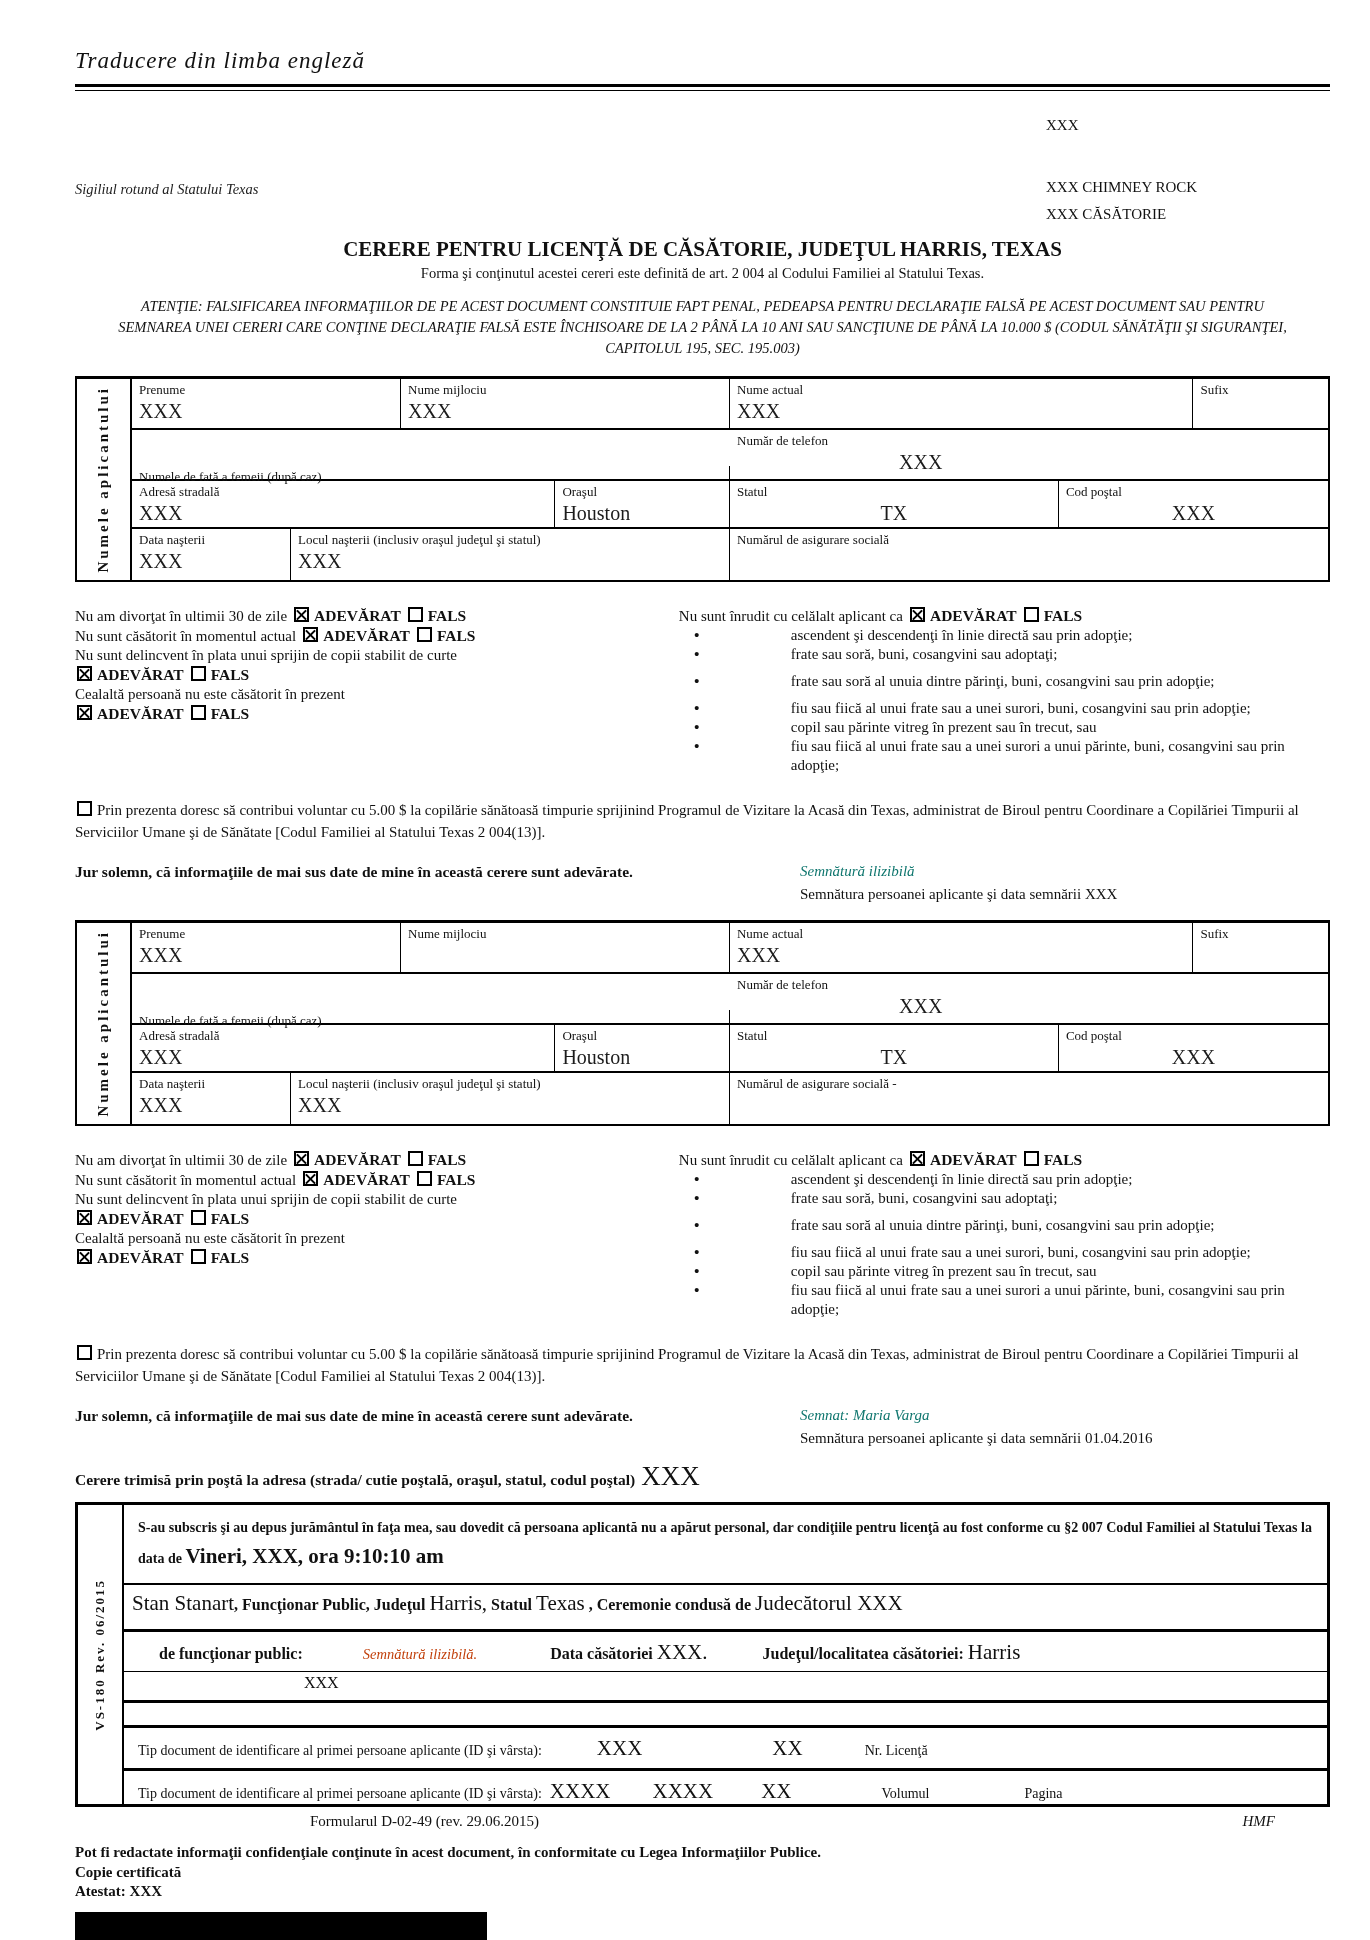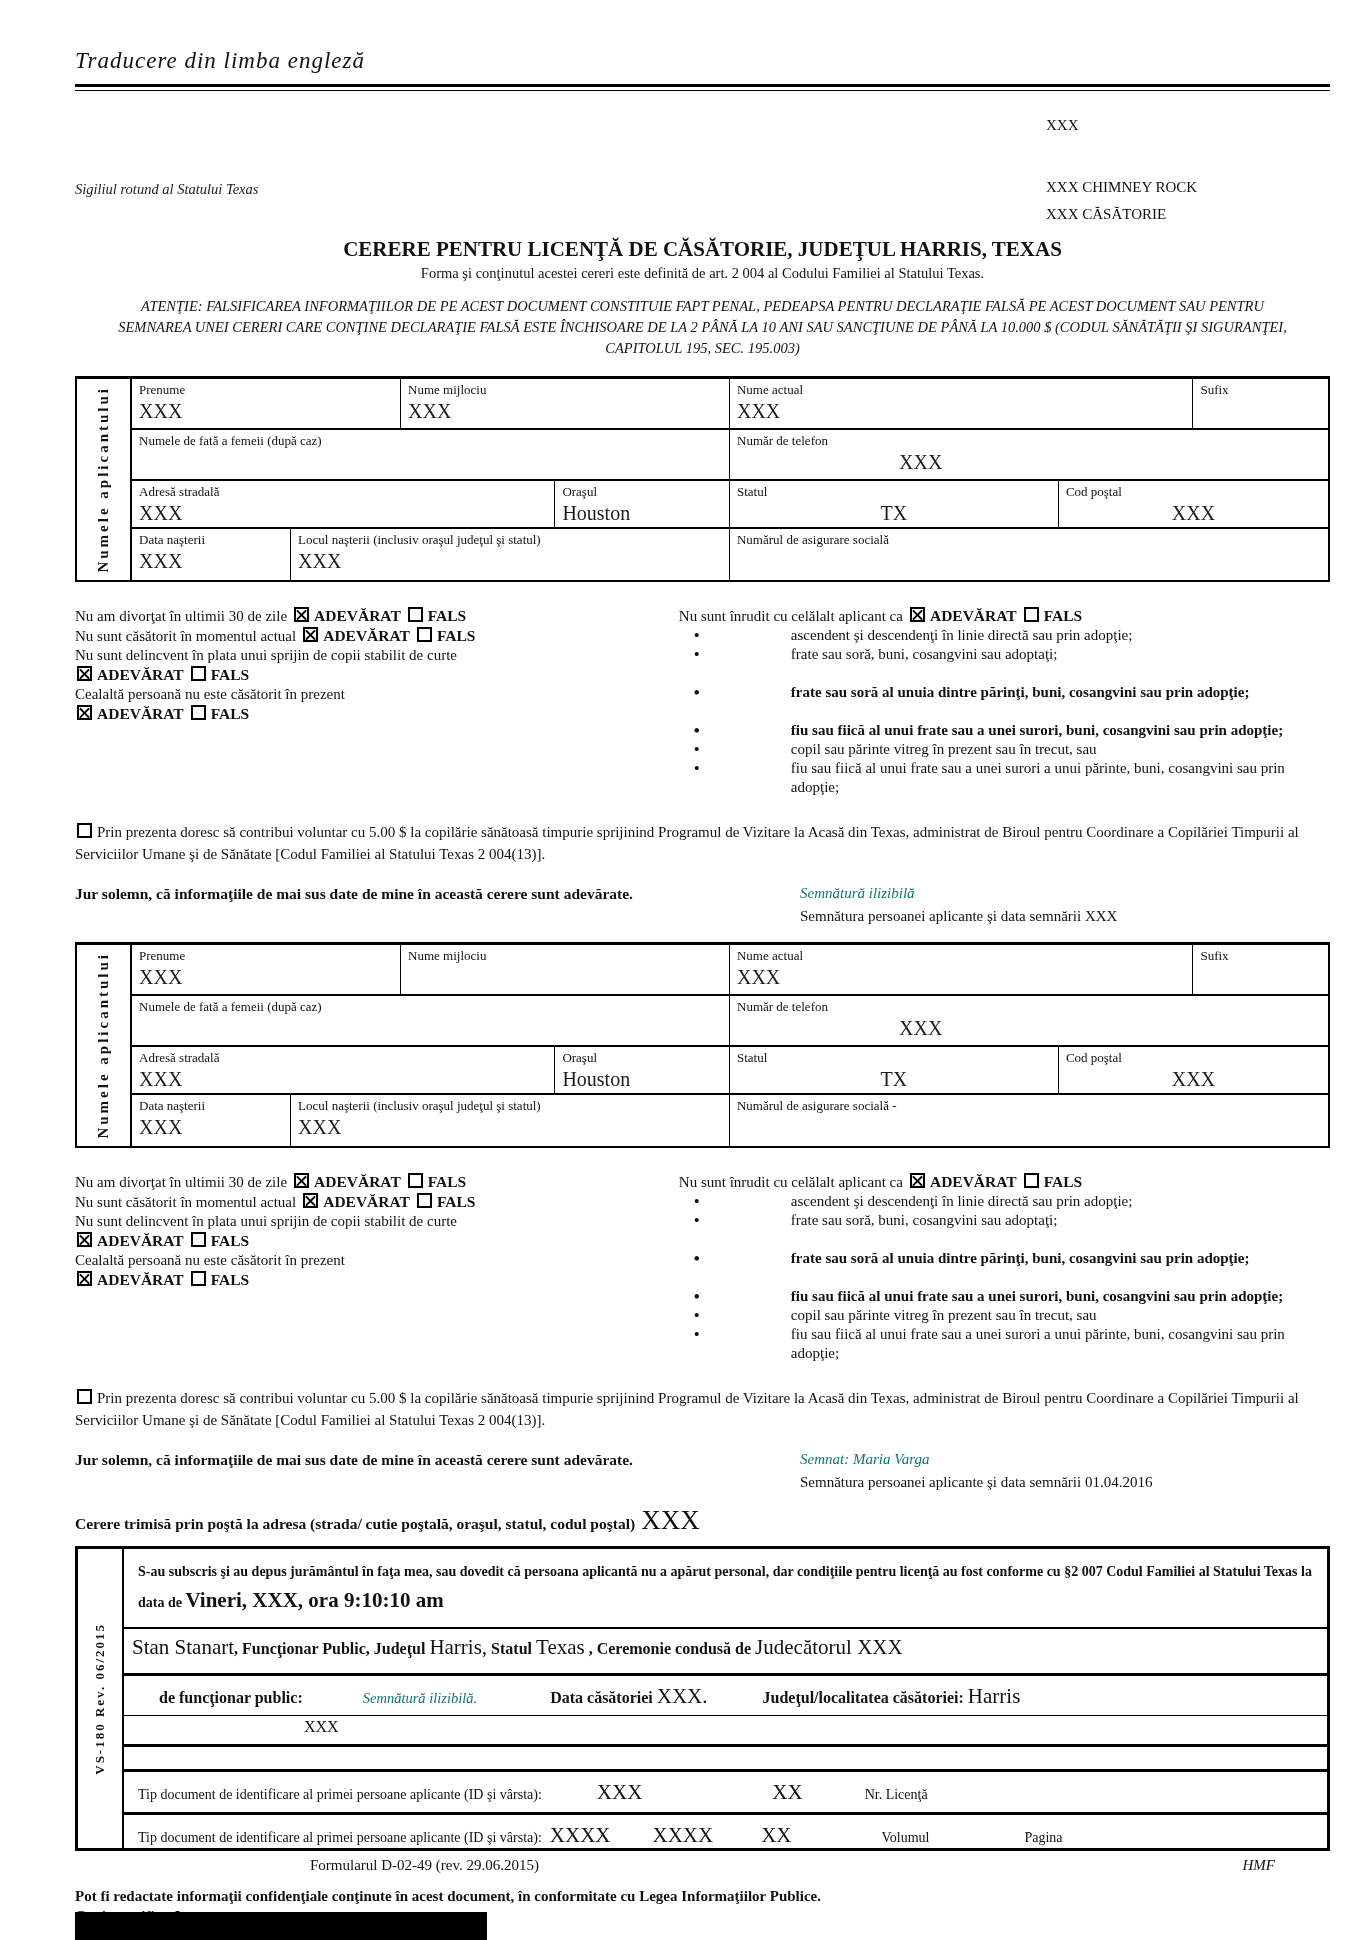"Numele de fată a femeii" .c-maiden { margin-top: none -> 36px }
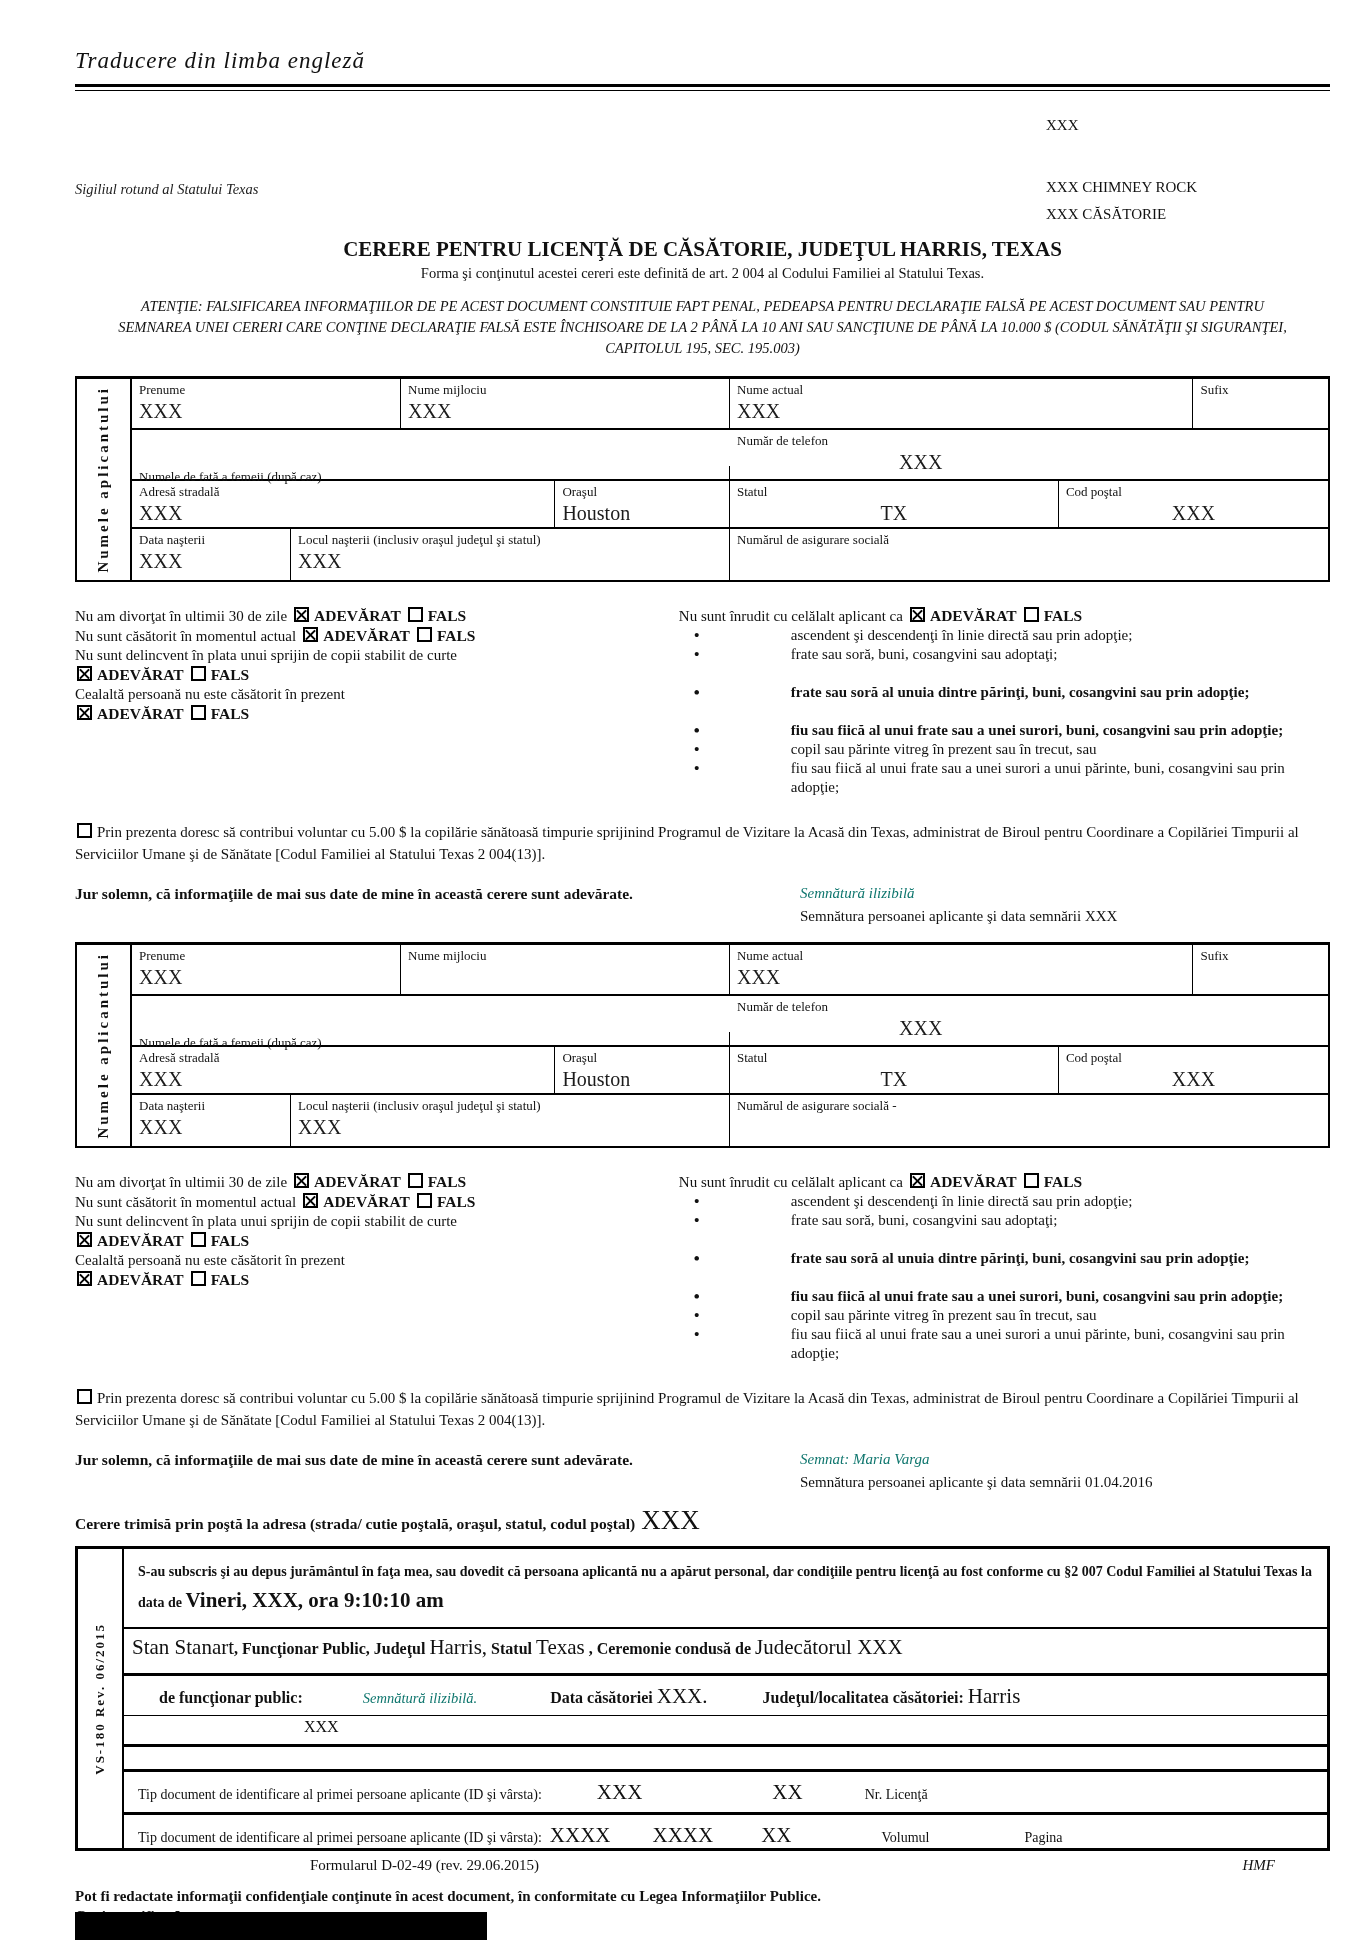"frate sau soră al unuia" .gap19 { font-weight: bold -> none; margin-top: 19px -> 8px }
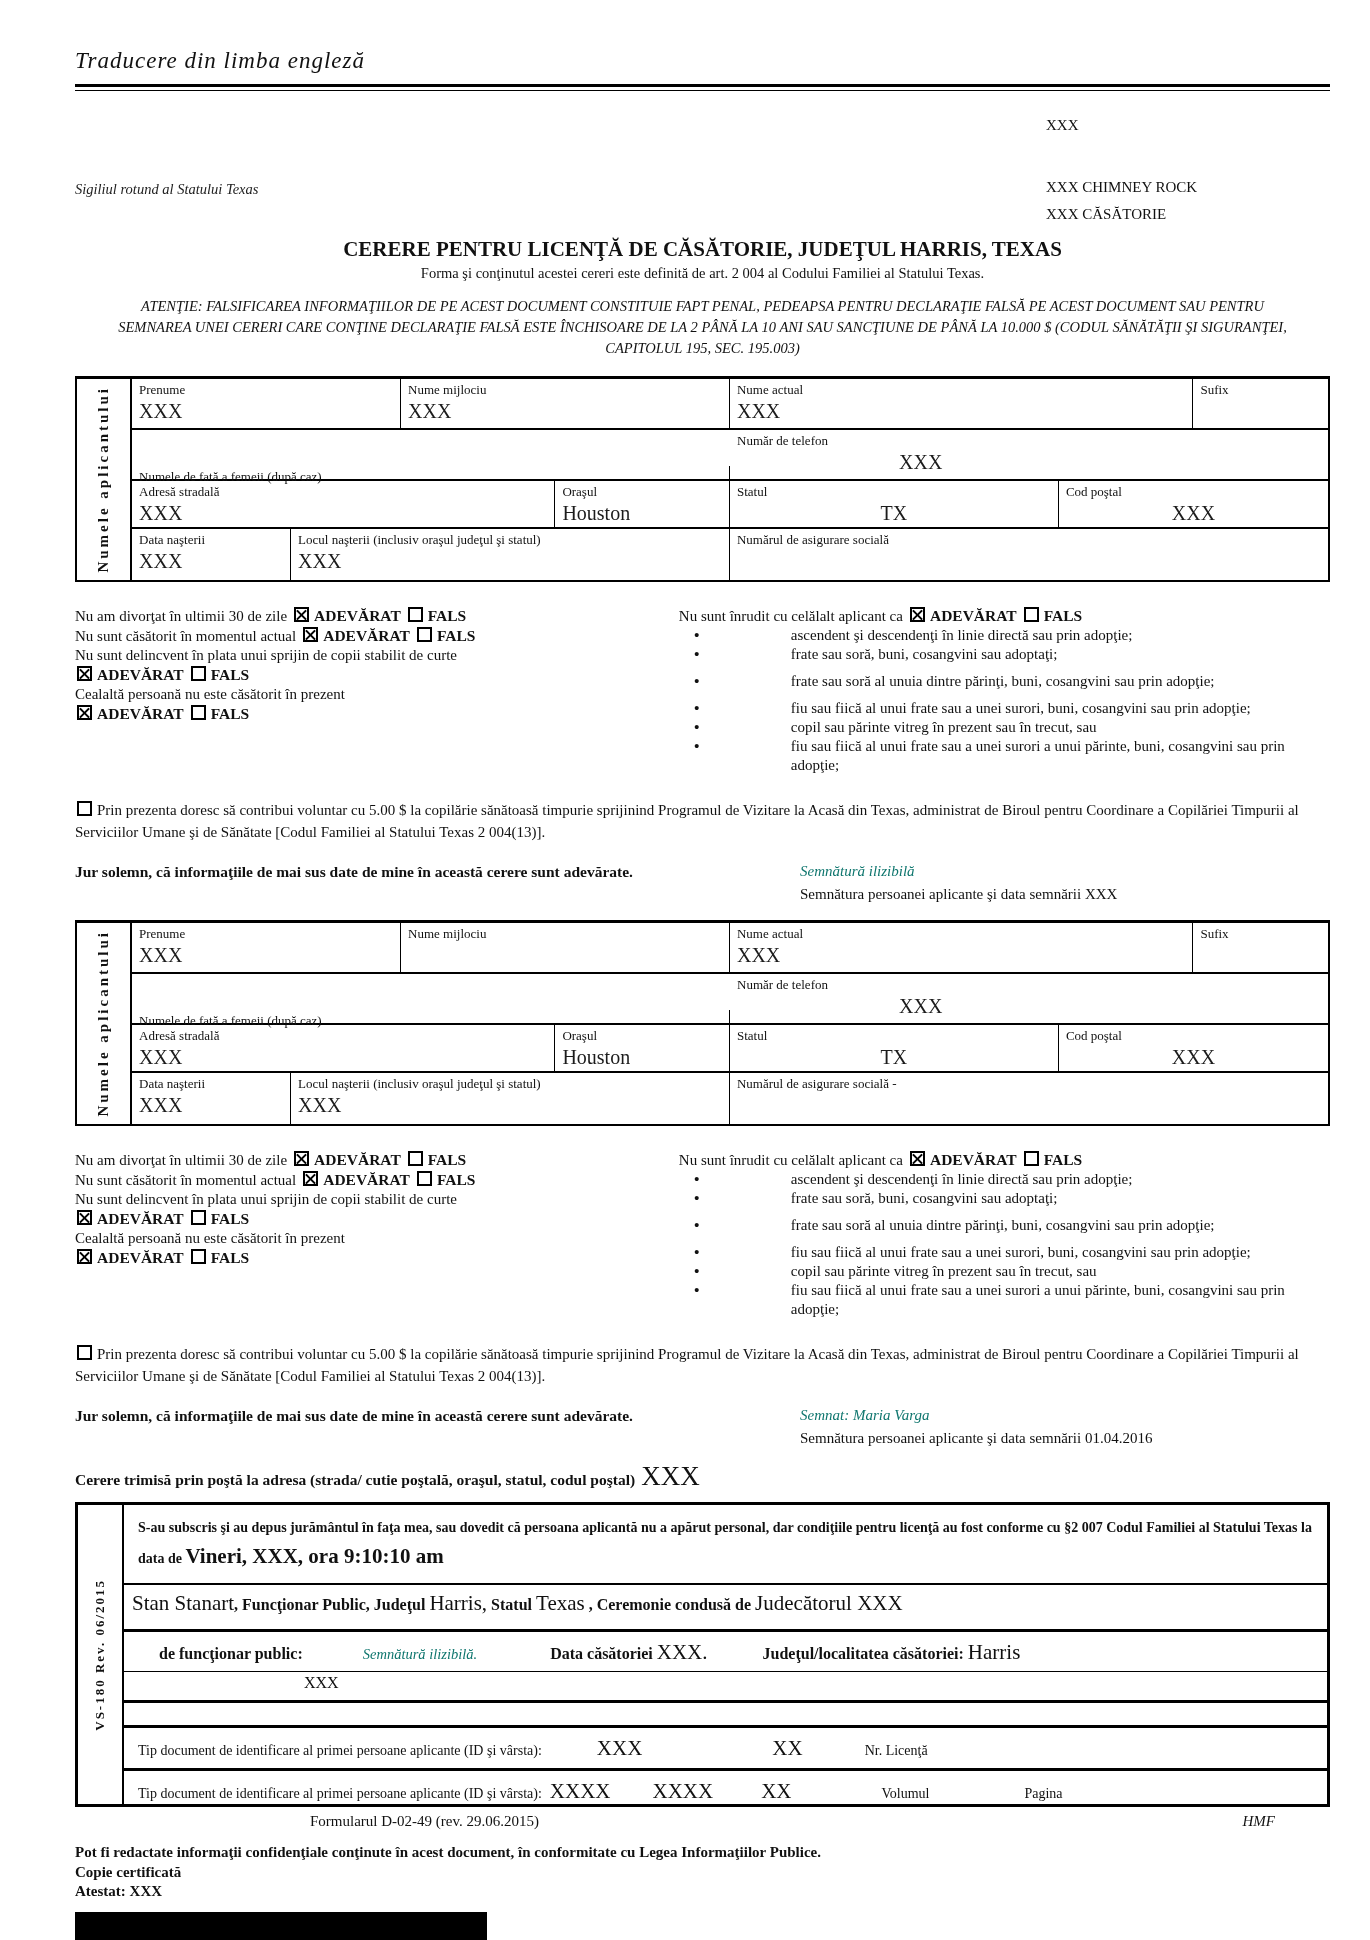"Semnătură ilizibilă." .cr3 .sig { color: #0f766e -> #c2410c }
